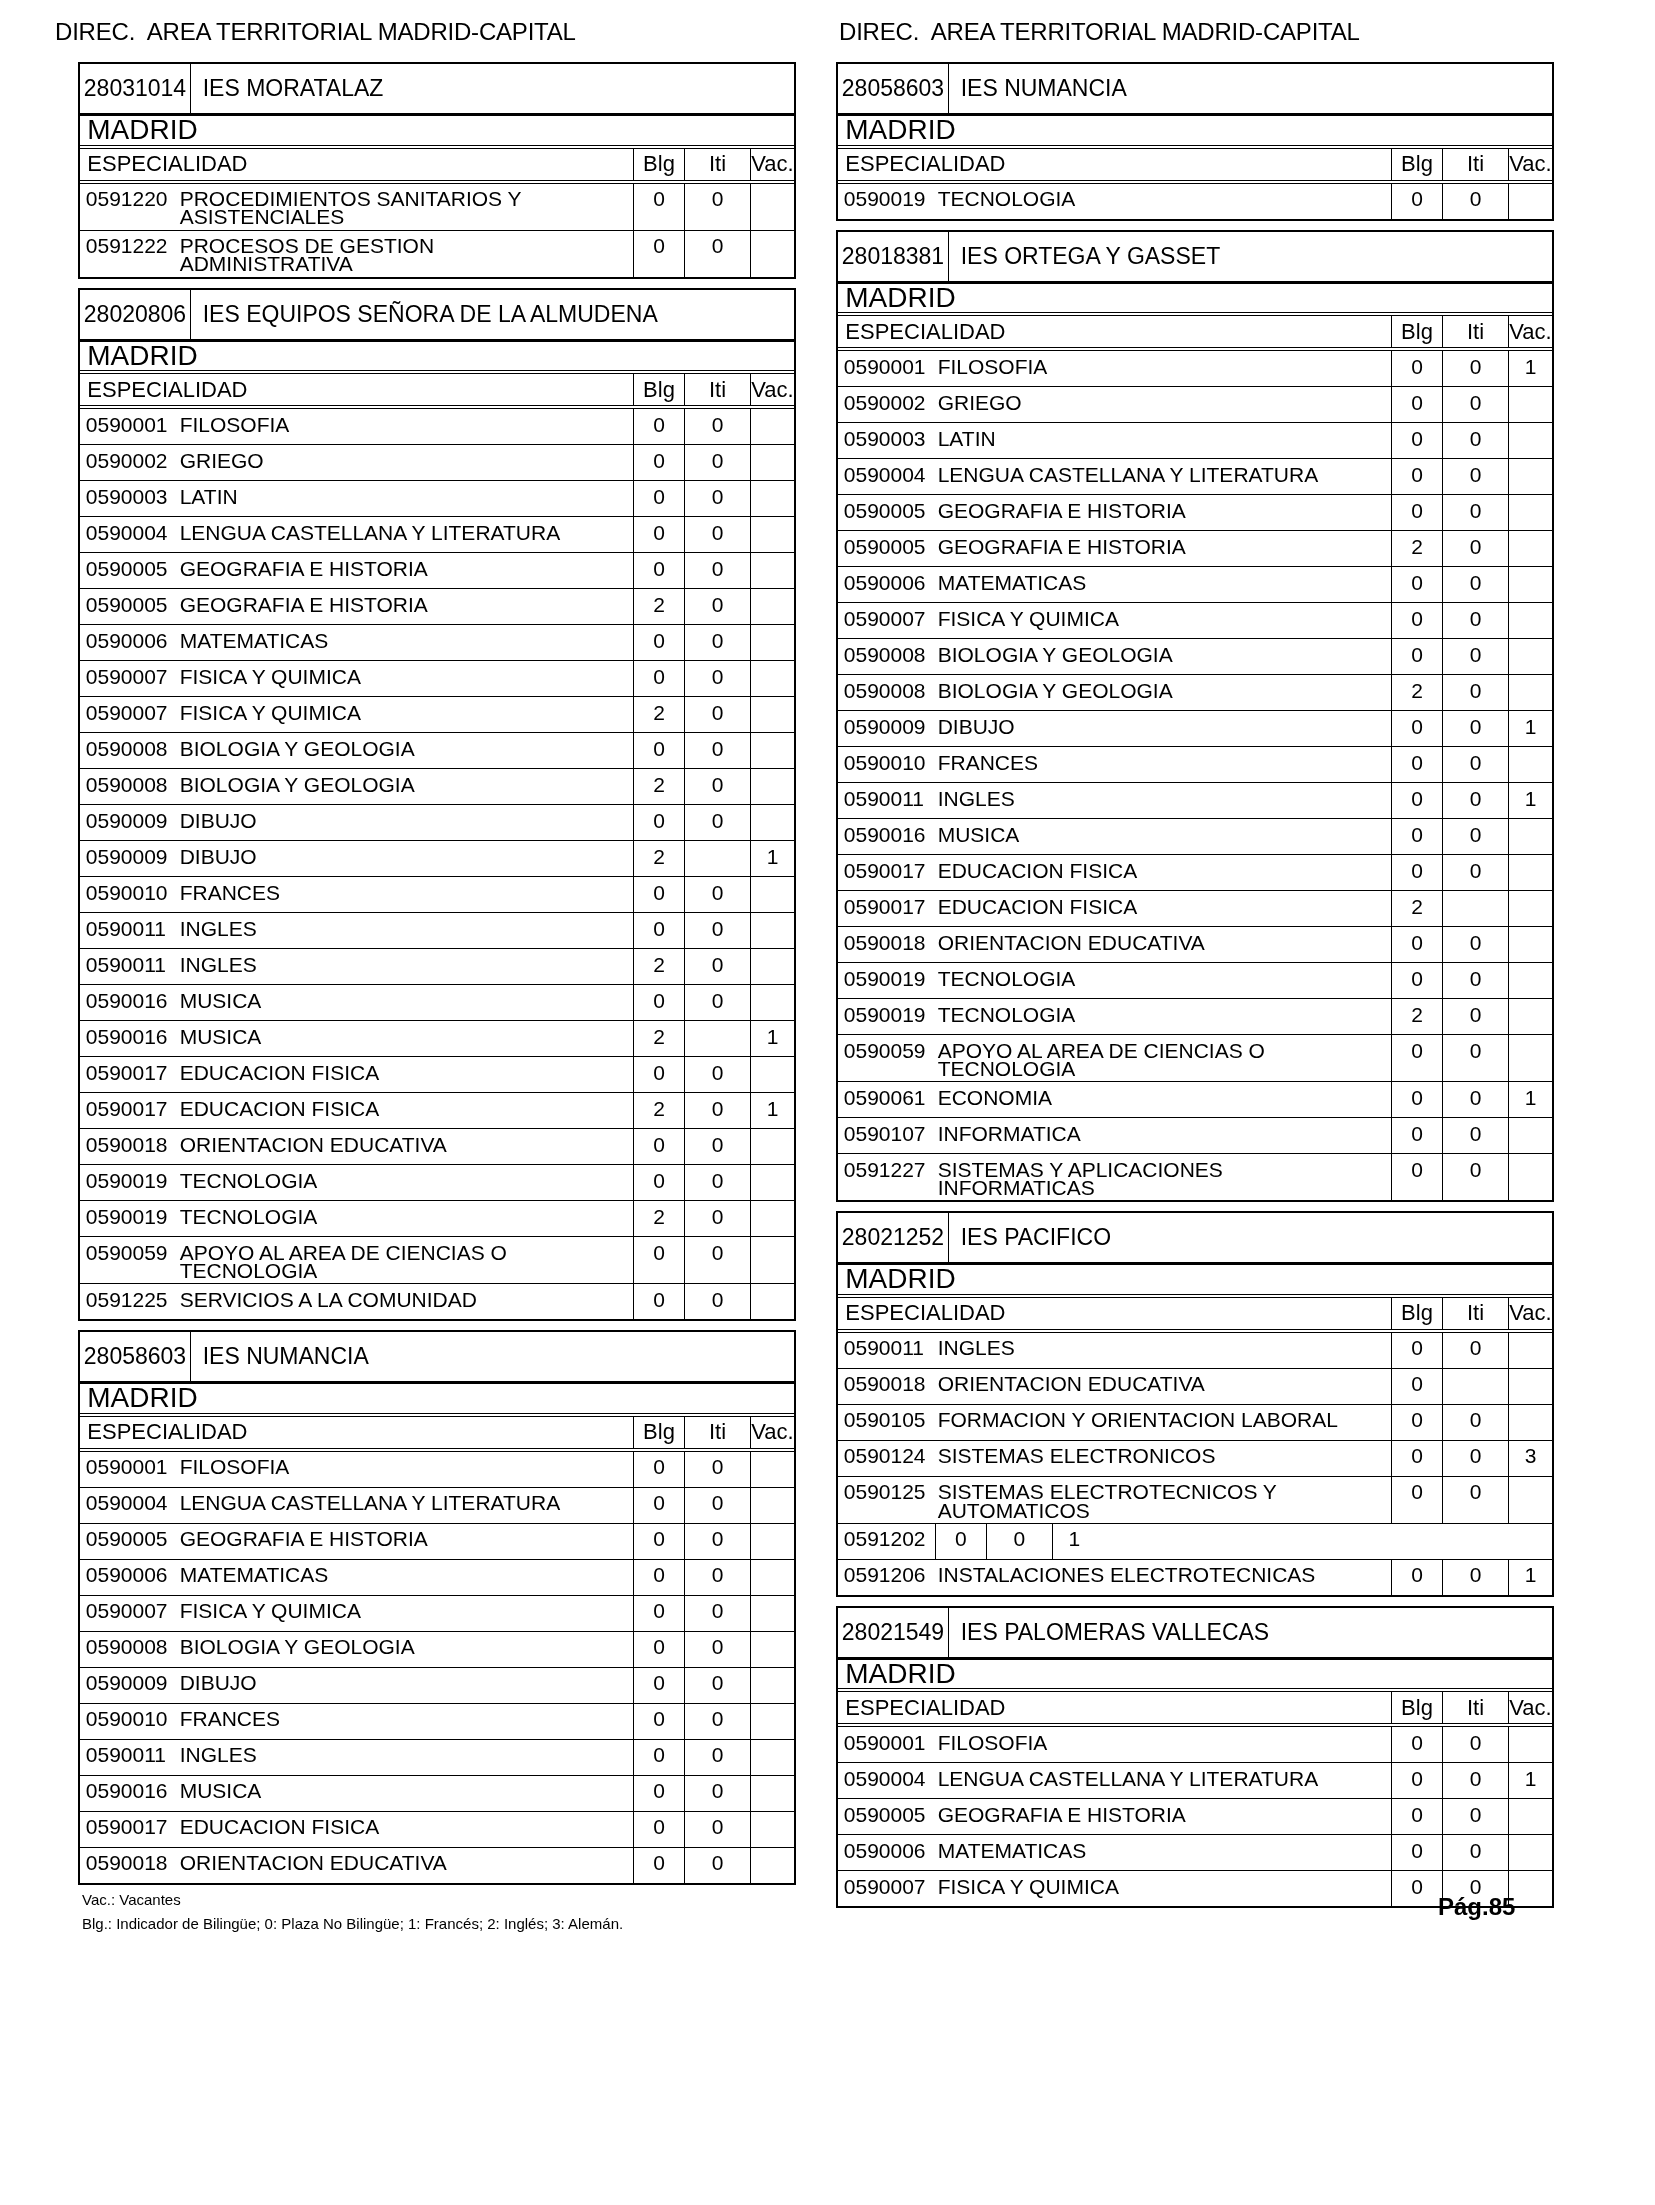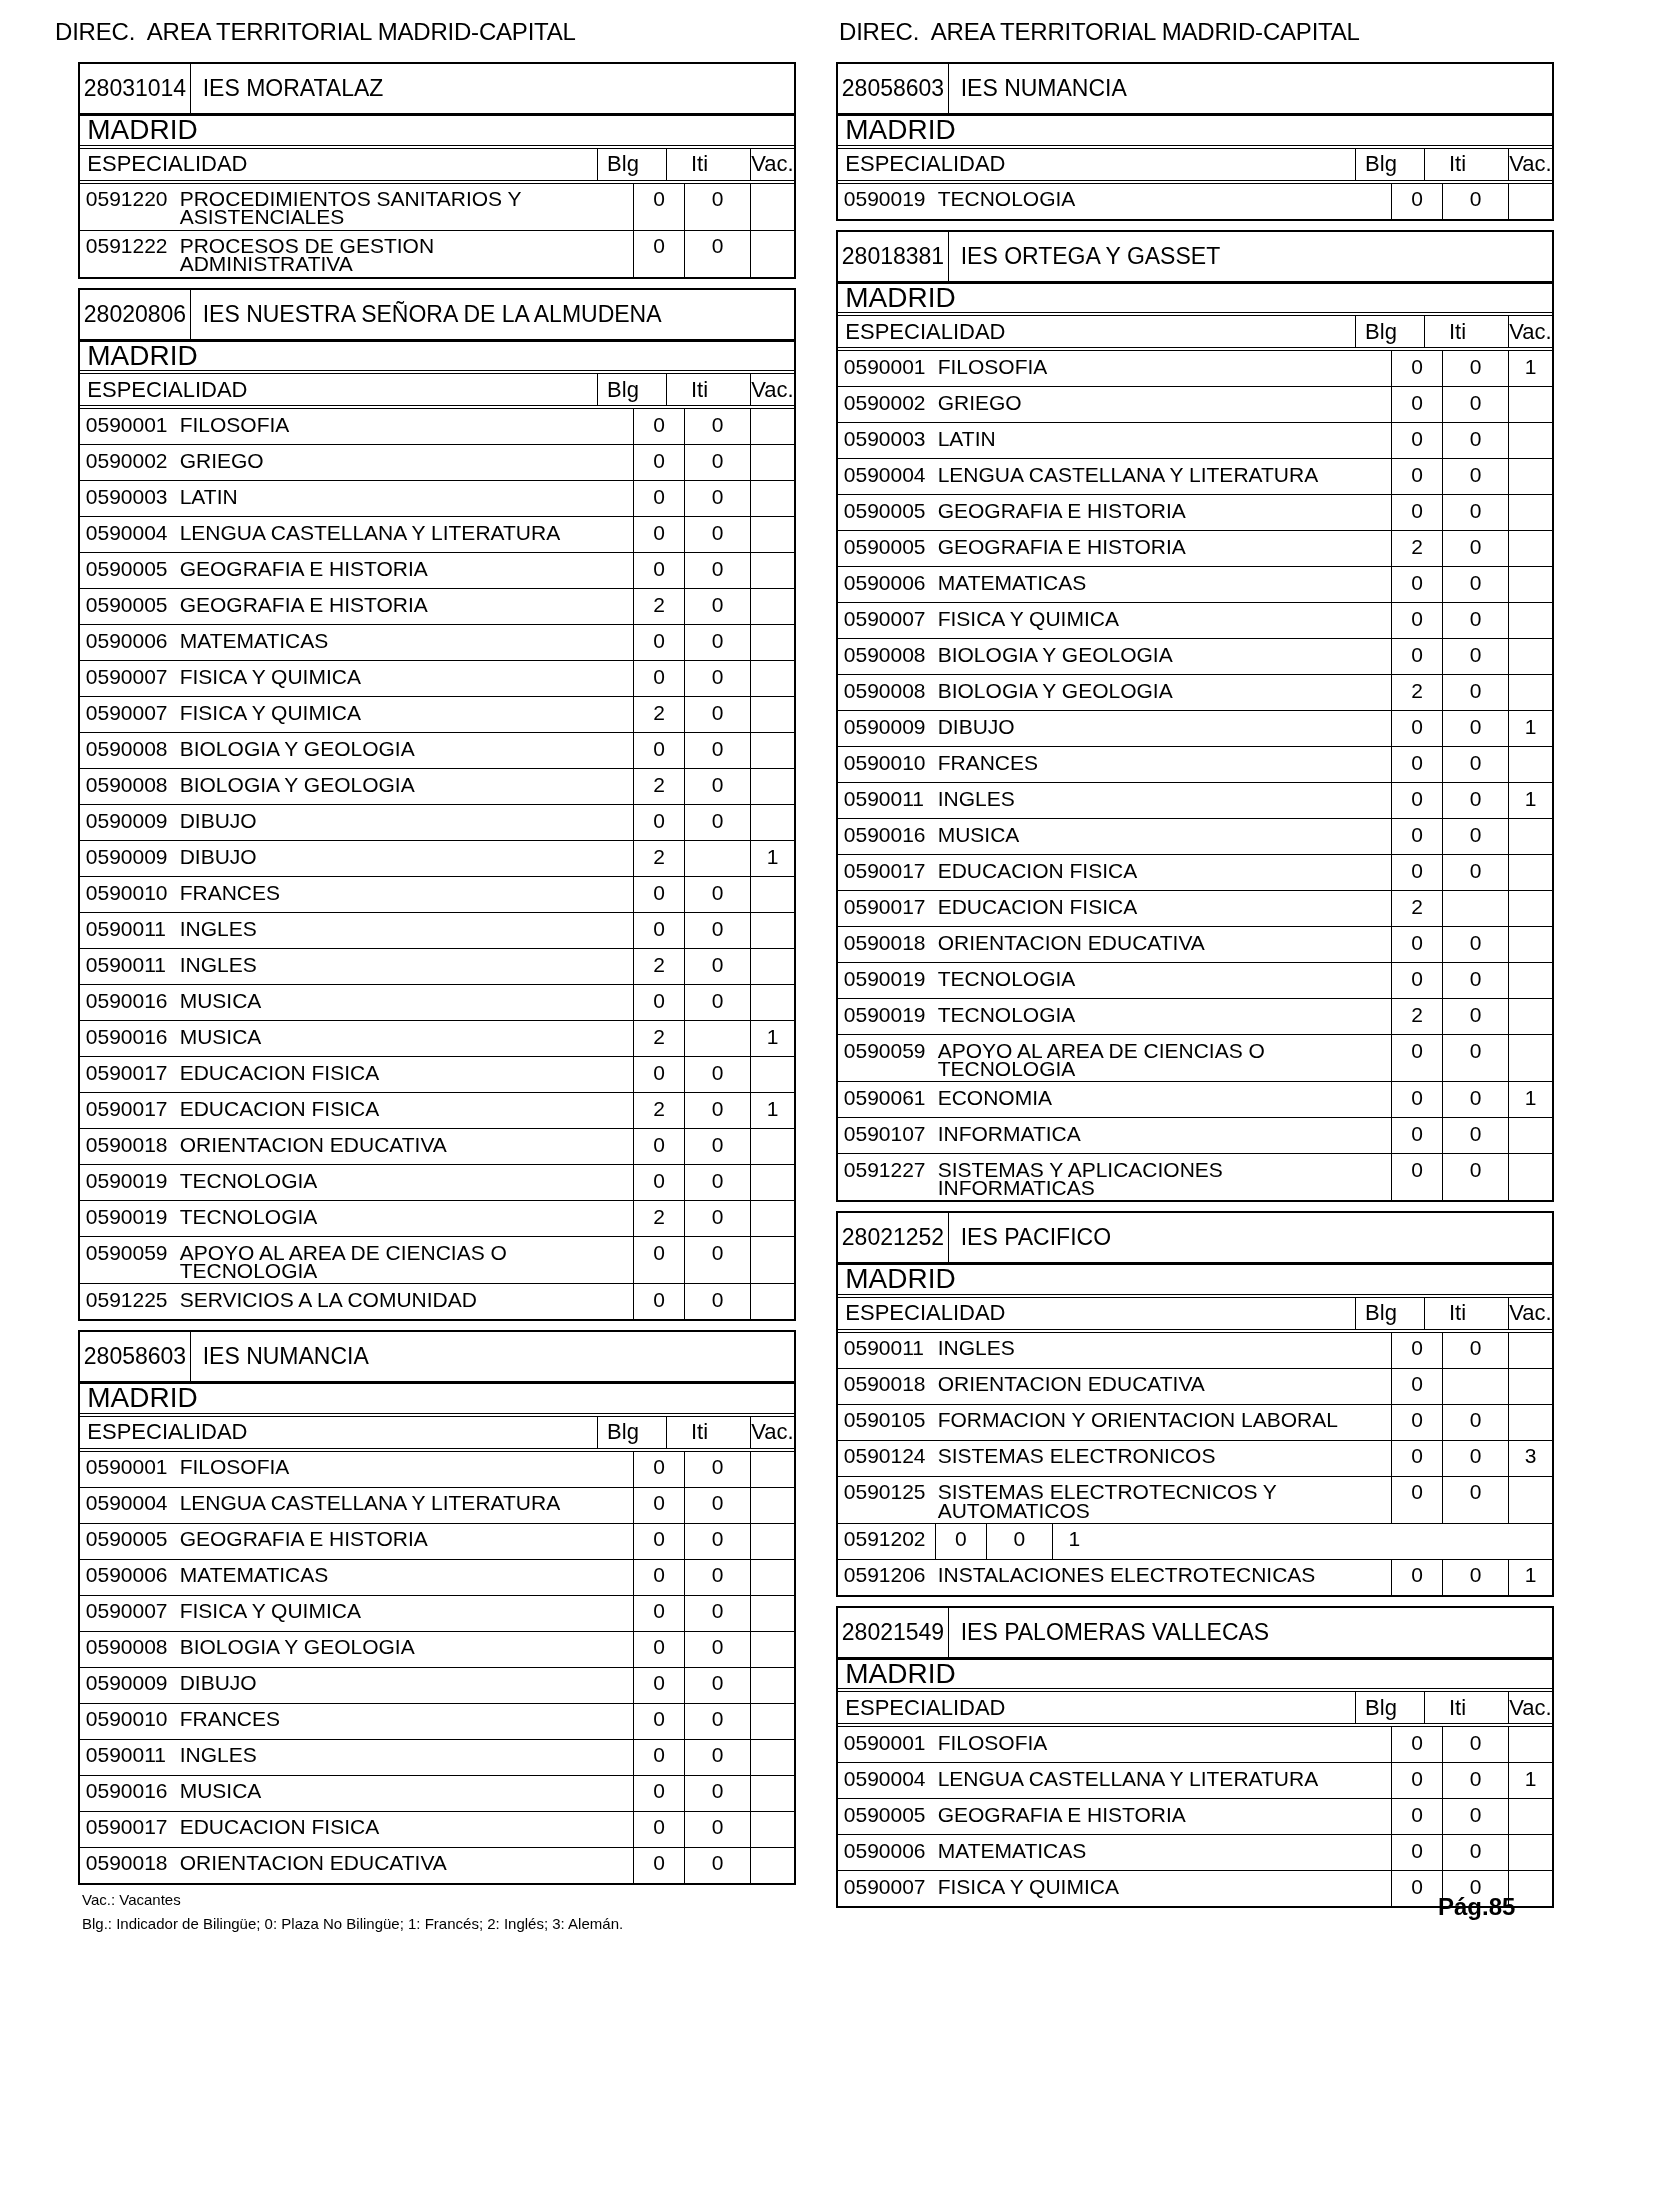"ESPECIALIDAD" .esp-header { gap: 18px -> none }
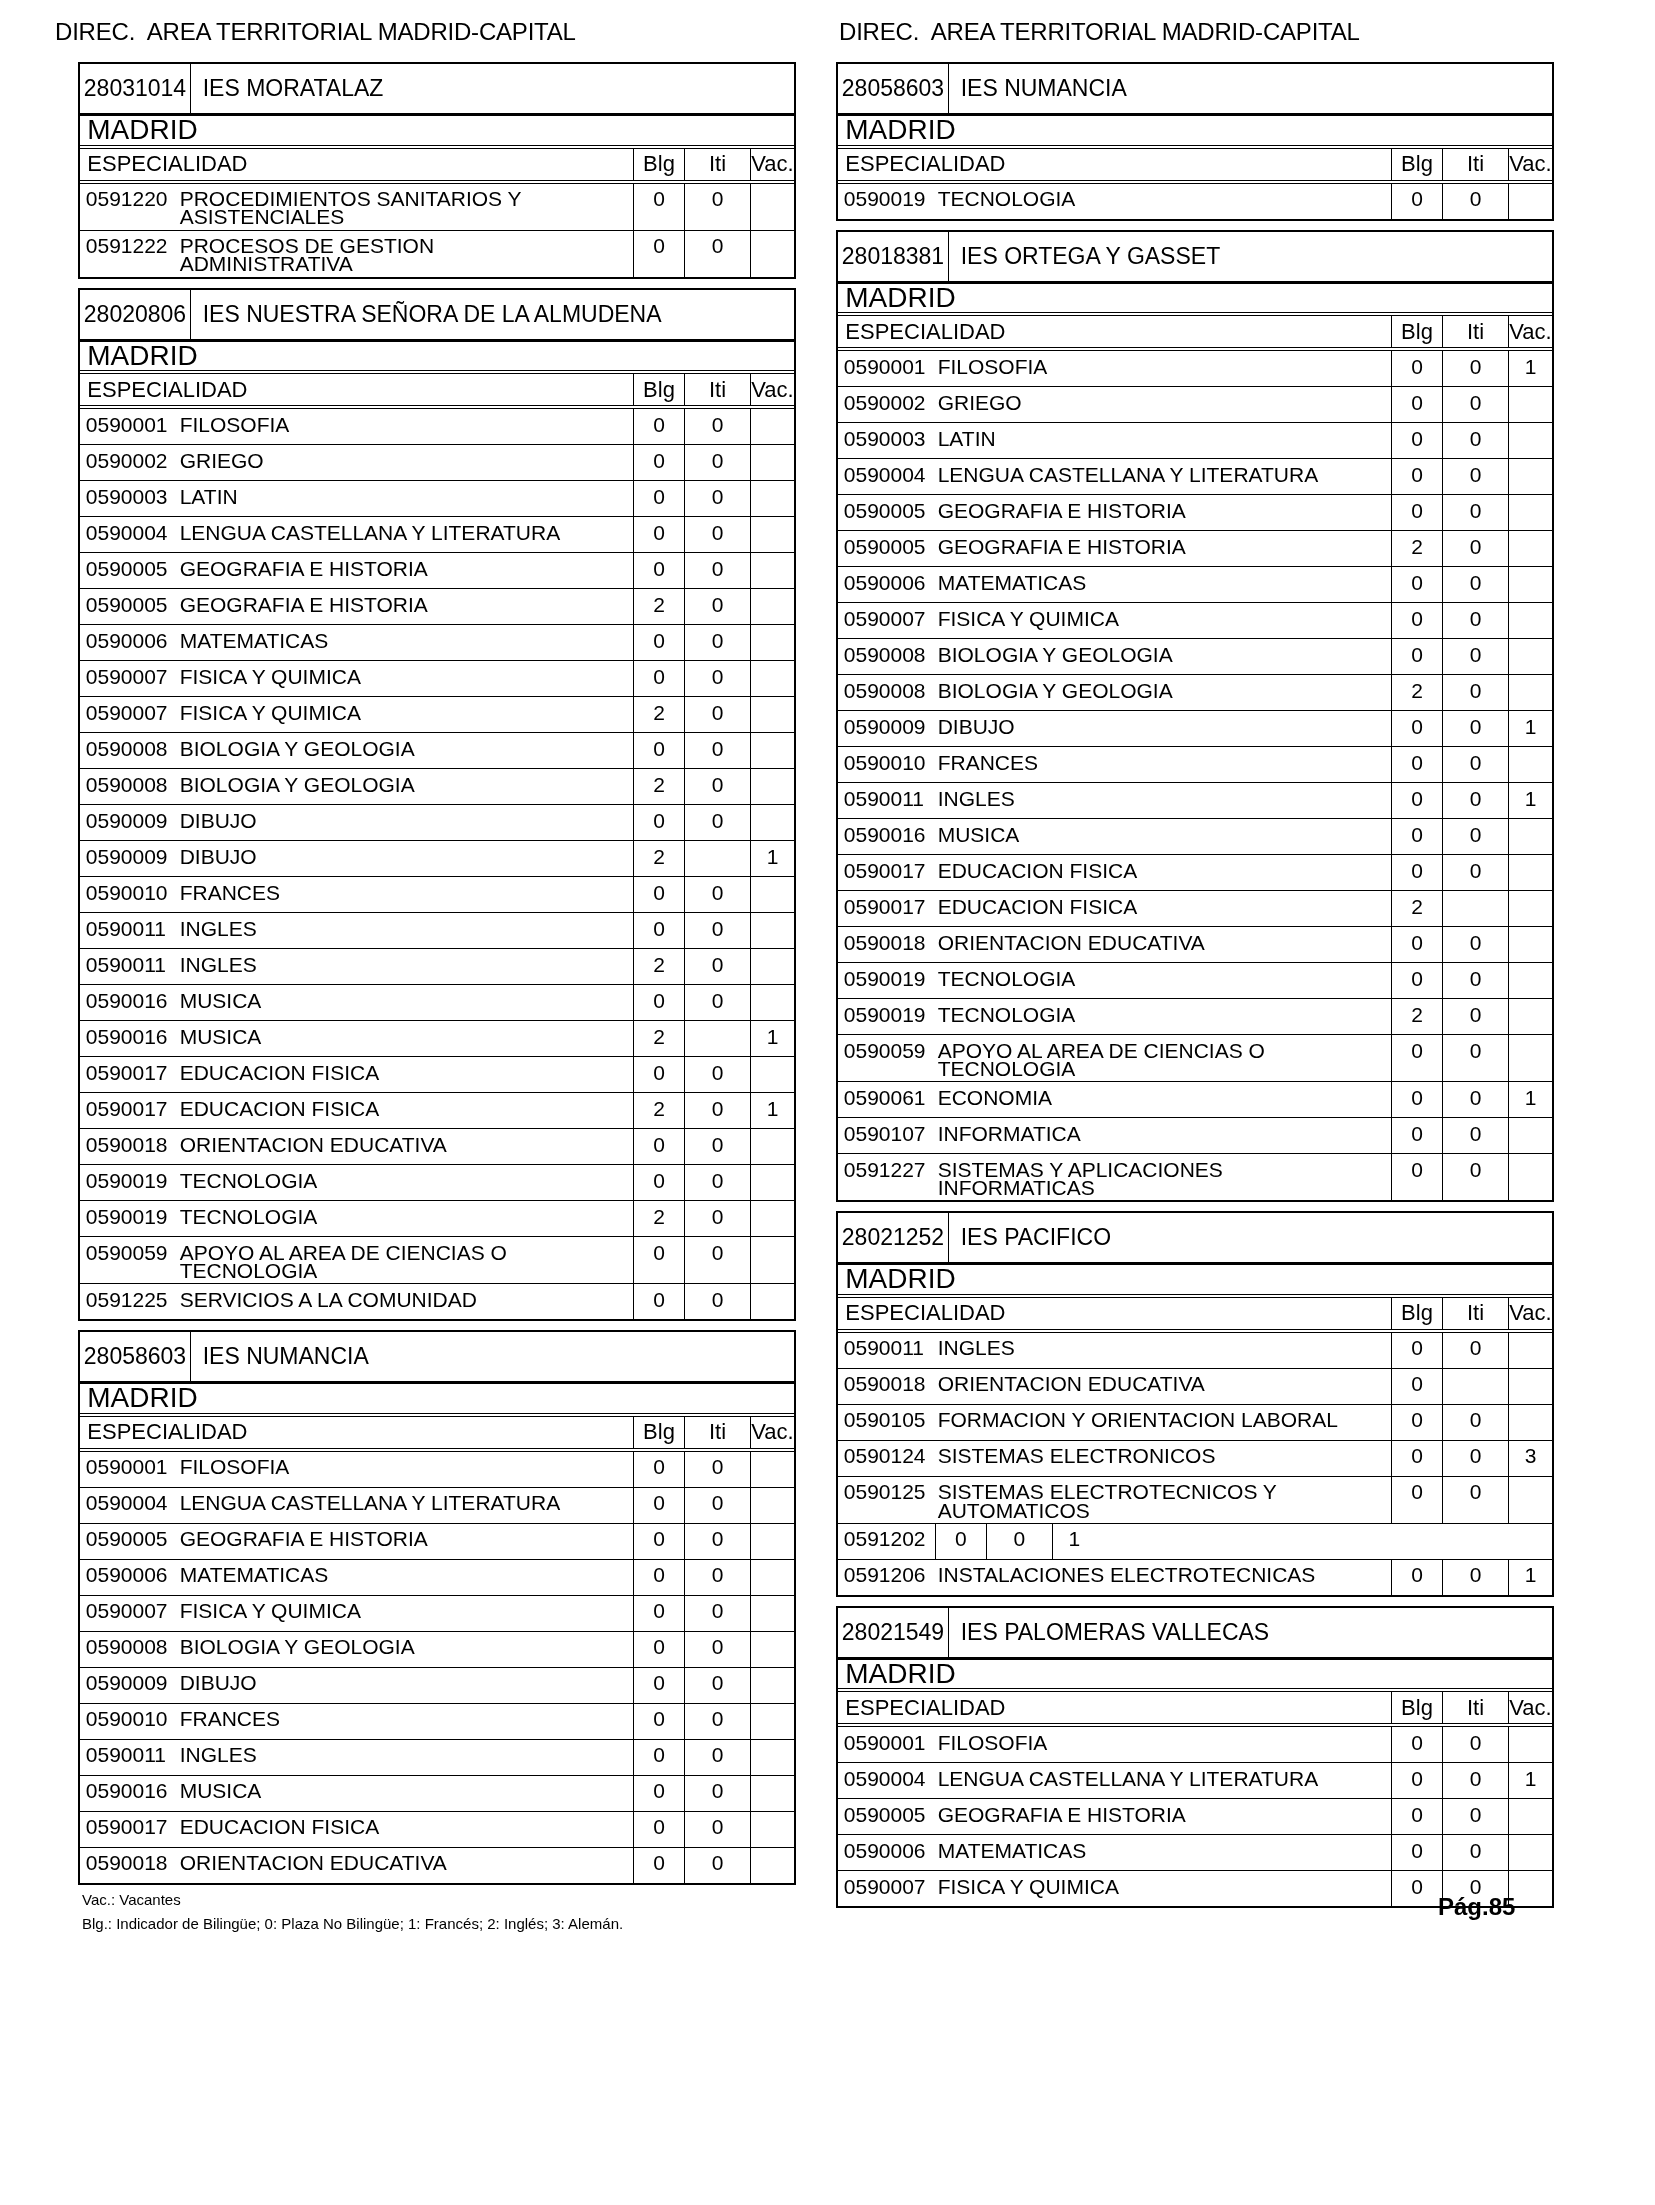"IES NUESTRA SEÑORA DE LA" div.school-name { text: NUESTRA -> EQUIPOS }
